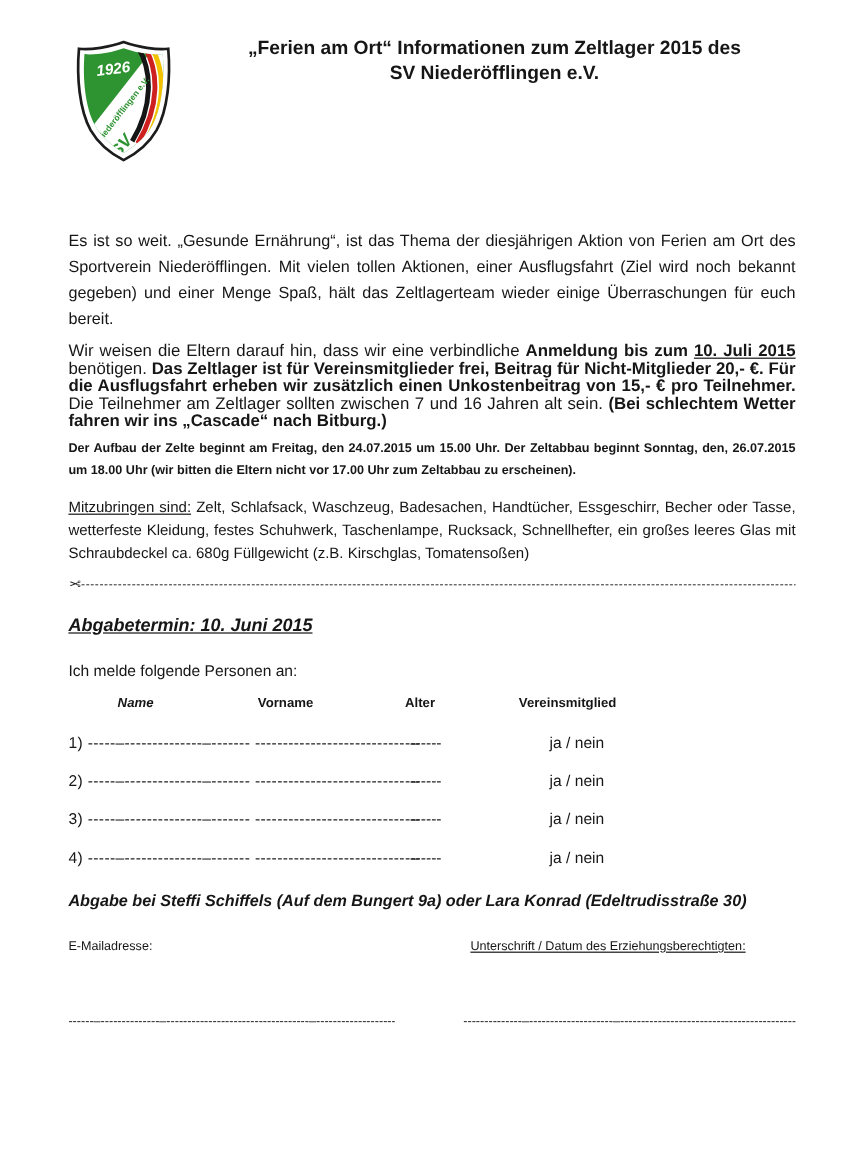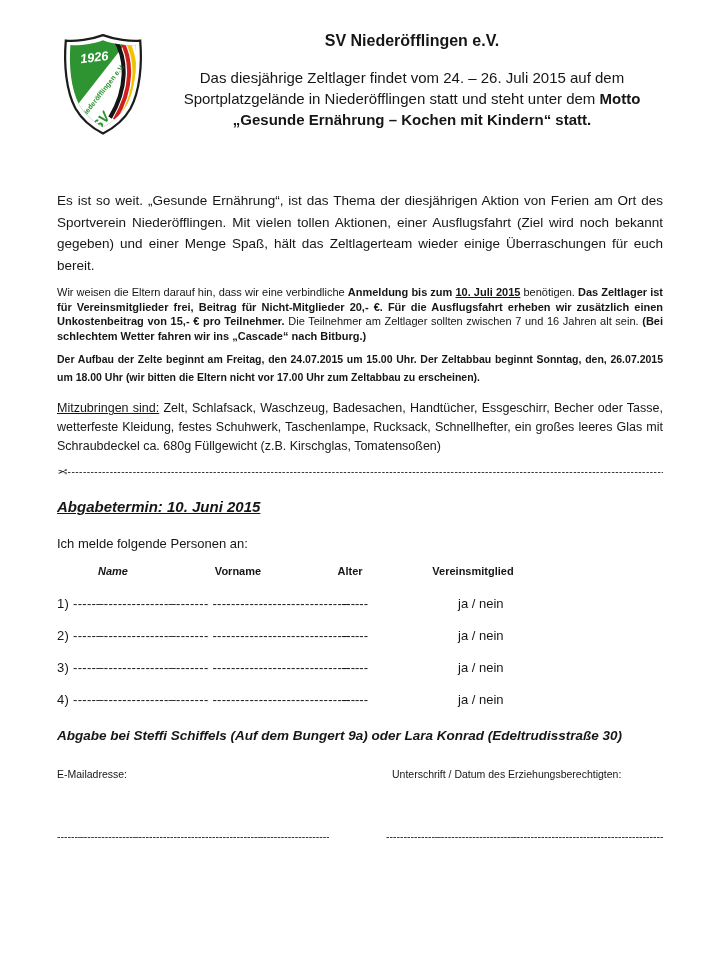"„Ferien am Ort“ Informationen zum" div { html: none -> <div>„Ferien am Ort“ Informationen zum Zeltlager 2015 des</div> }
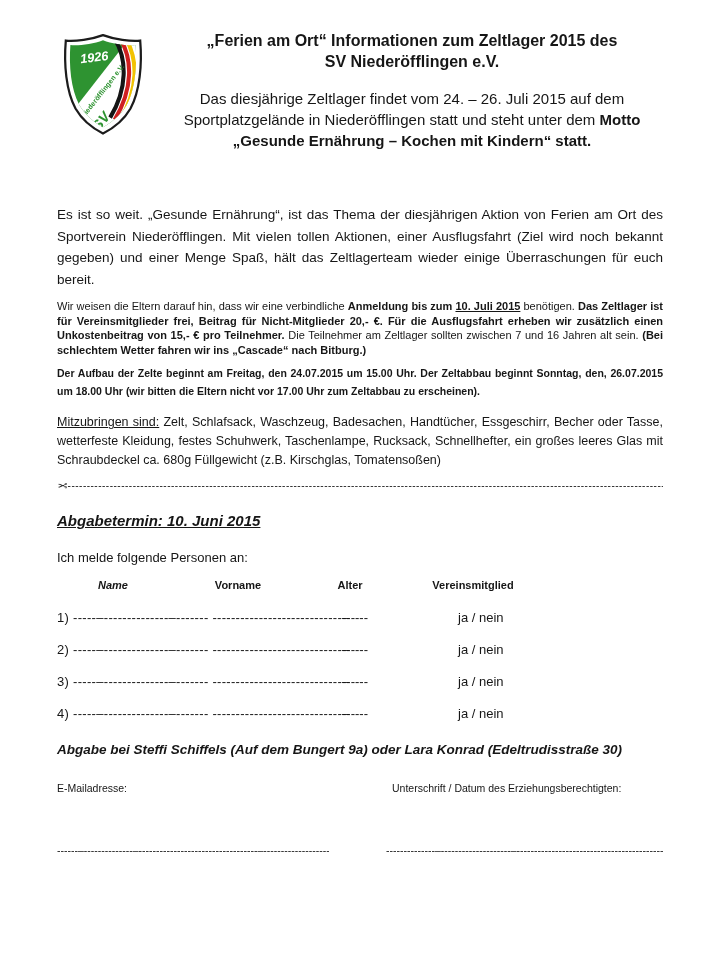"Das diesjährige Zeltlager findet vom" div.subtitle { html: <div><span>Das diesjährige Zeltlager findet vom 24. – 26. Juli 2015 auf dem Sportplatzgelände in Niederöfflingen statt und steht unter dem </span><span>Motto „Gesunde Ernährung – Kochen mit Kindern“ statt.</span></div> -> none }
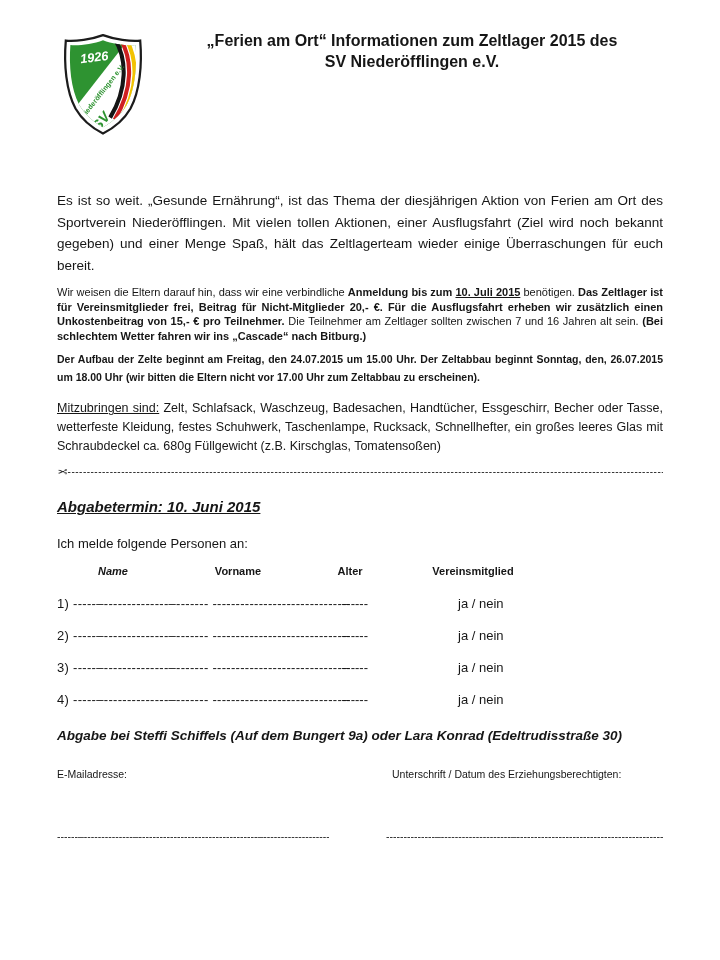"Wir weisen die Eltern darauf" .p2 { font-size: 11px -> 14px }
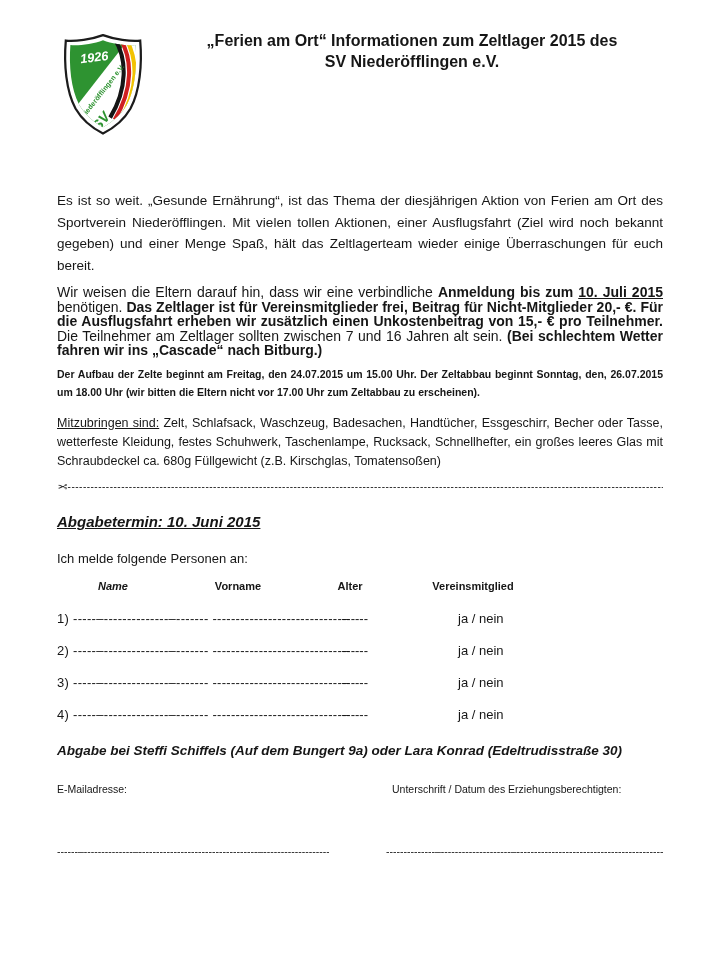"Unterschrift / Datum des" .labels .rl { text-decoration: none -> underline }
